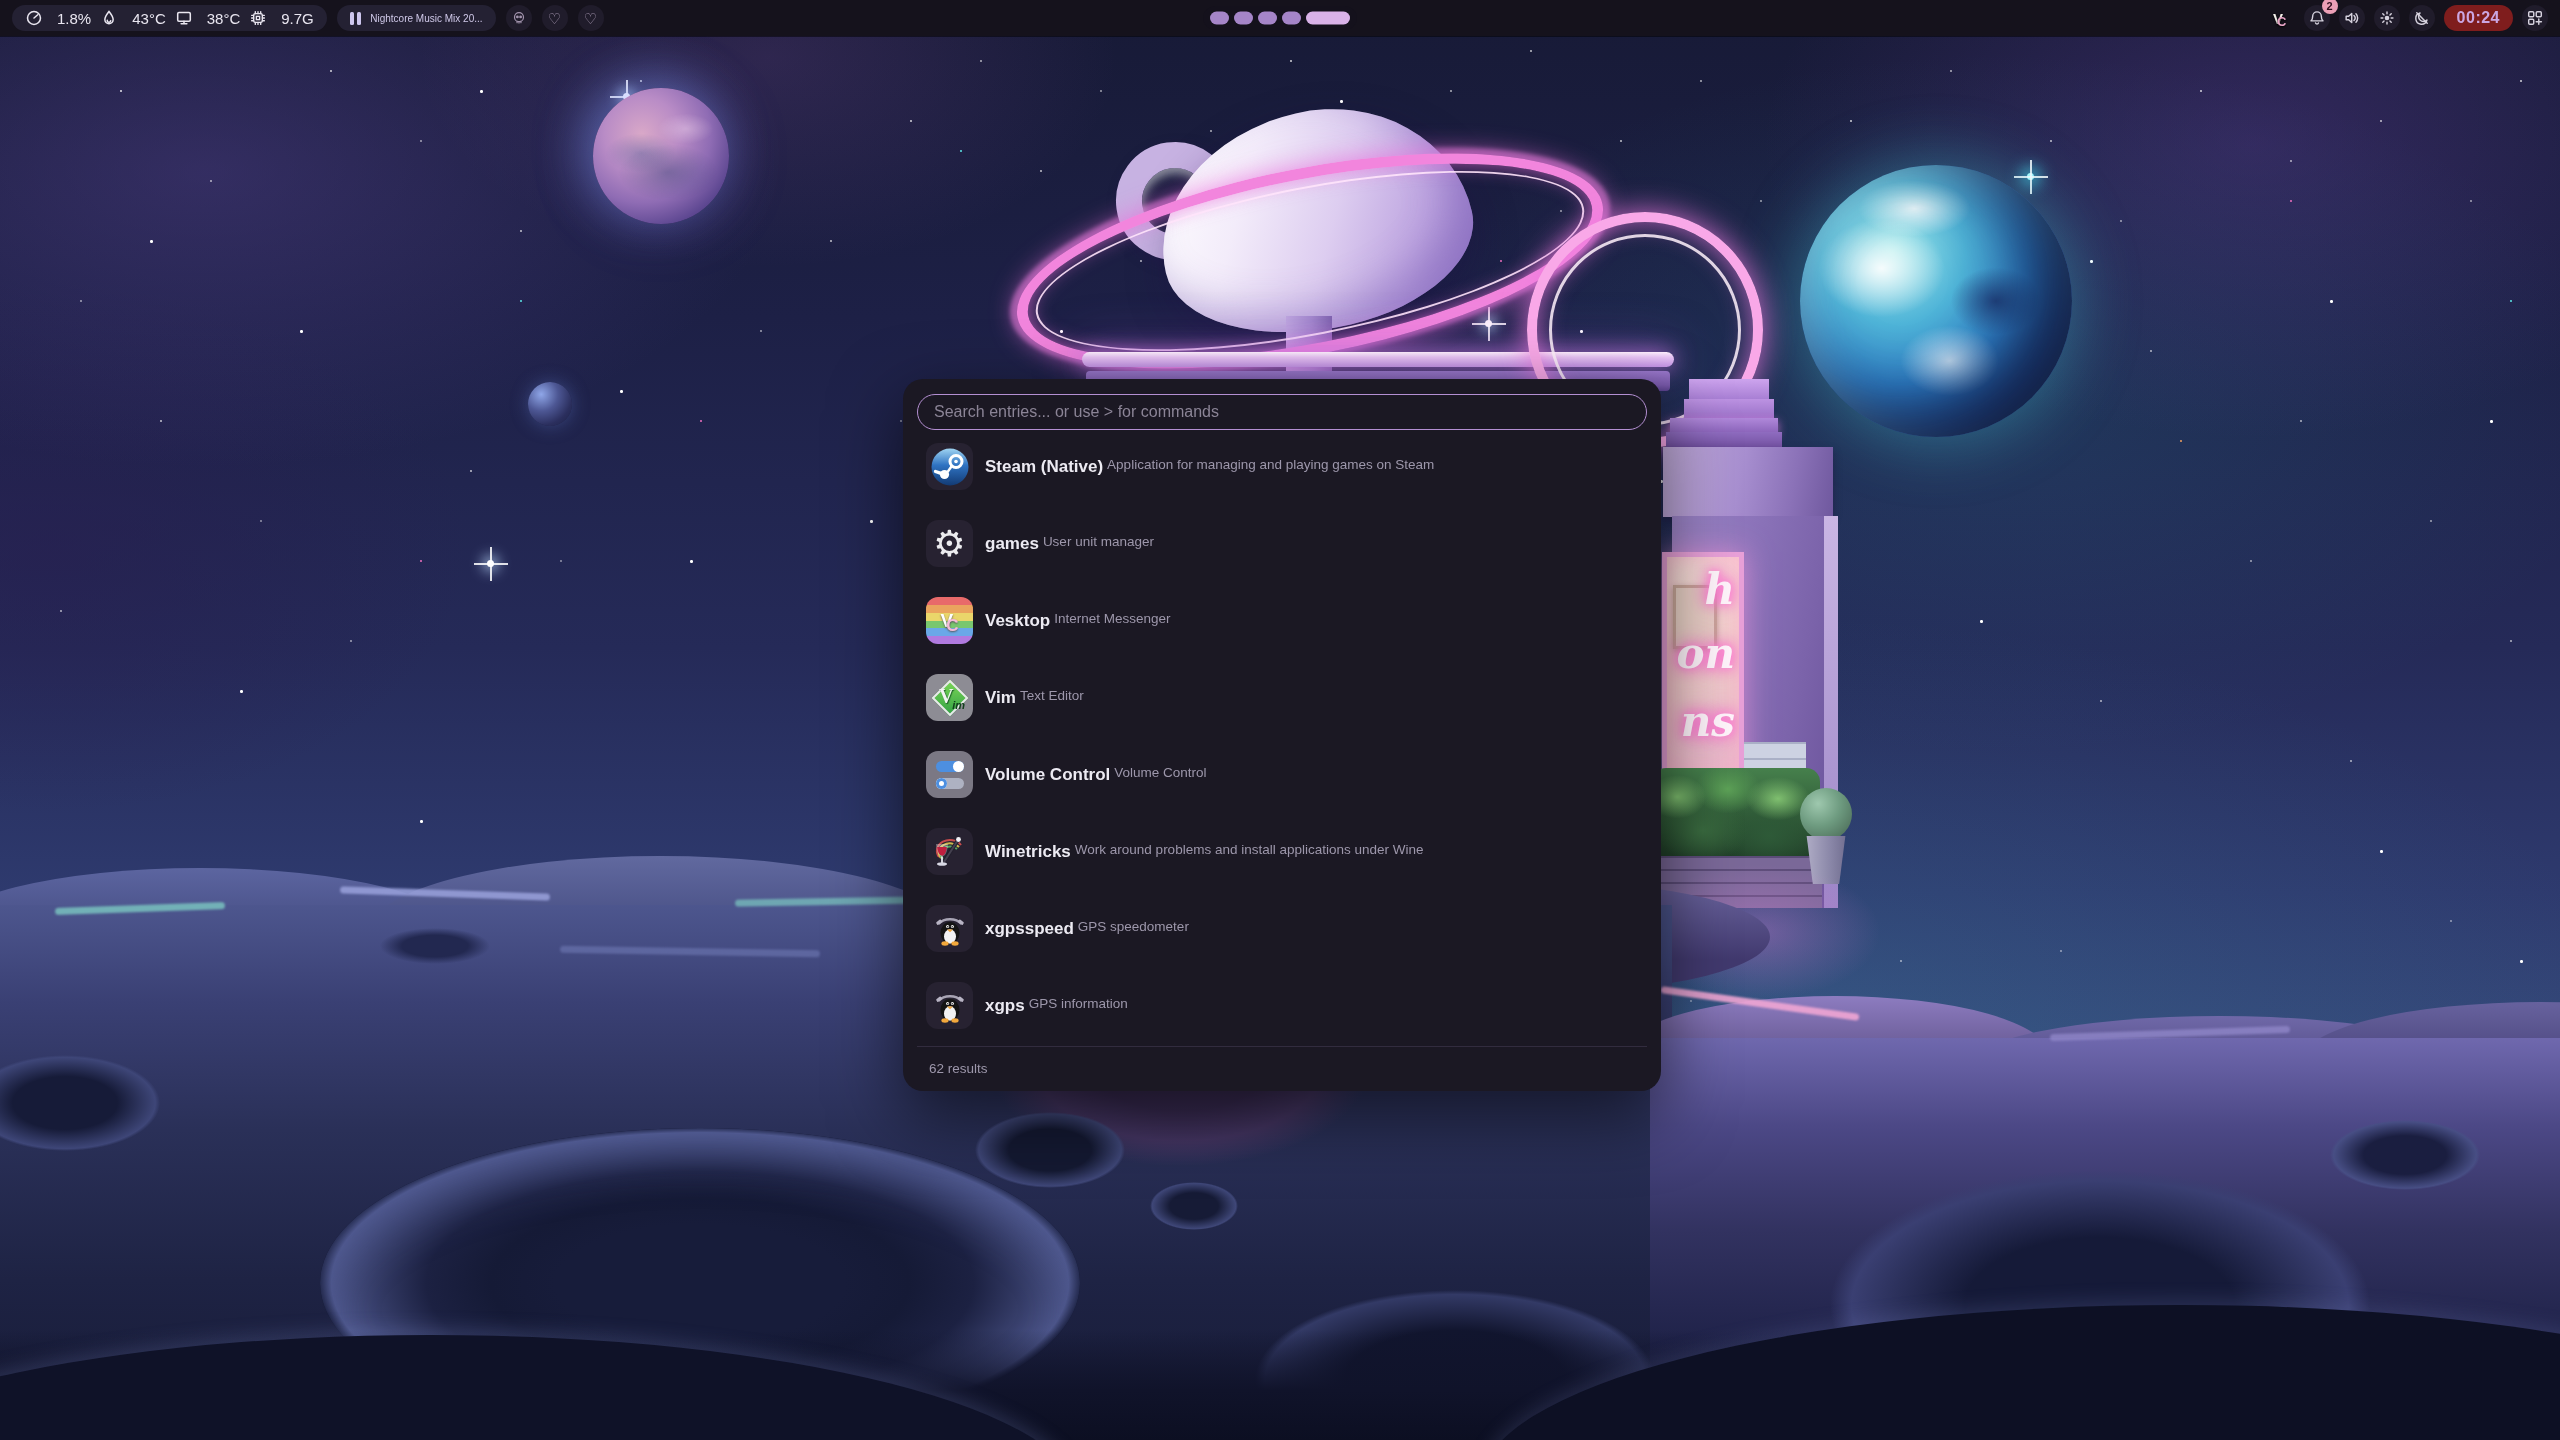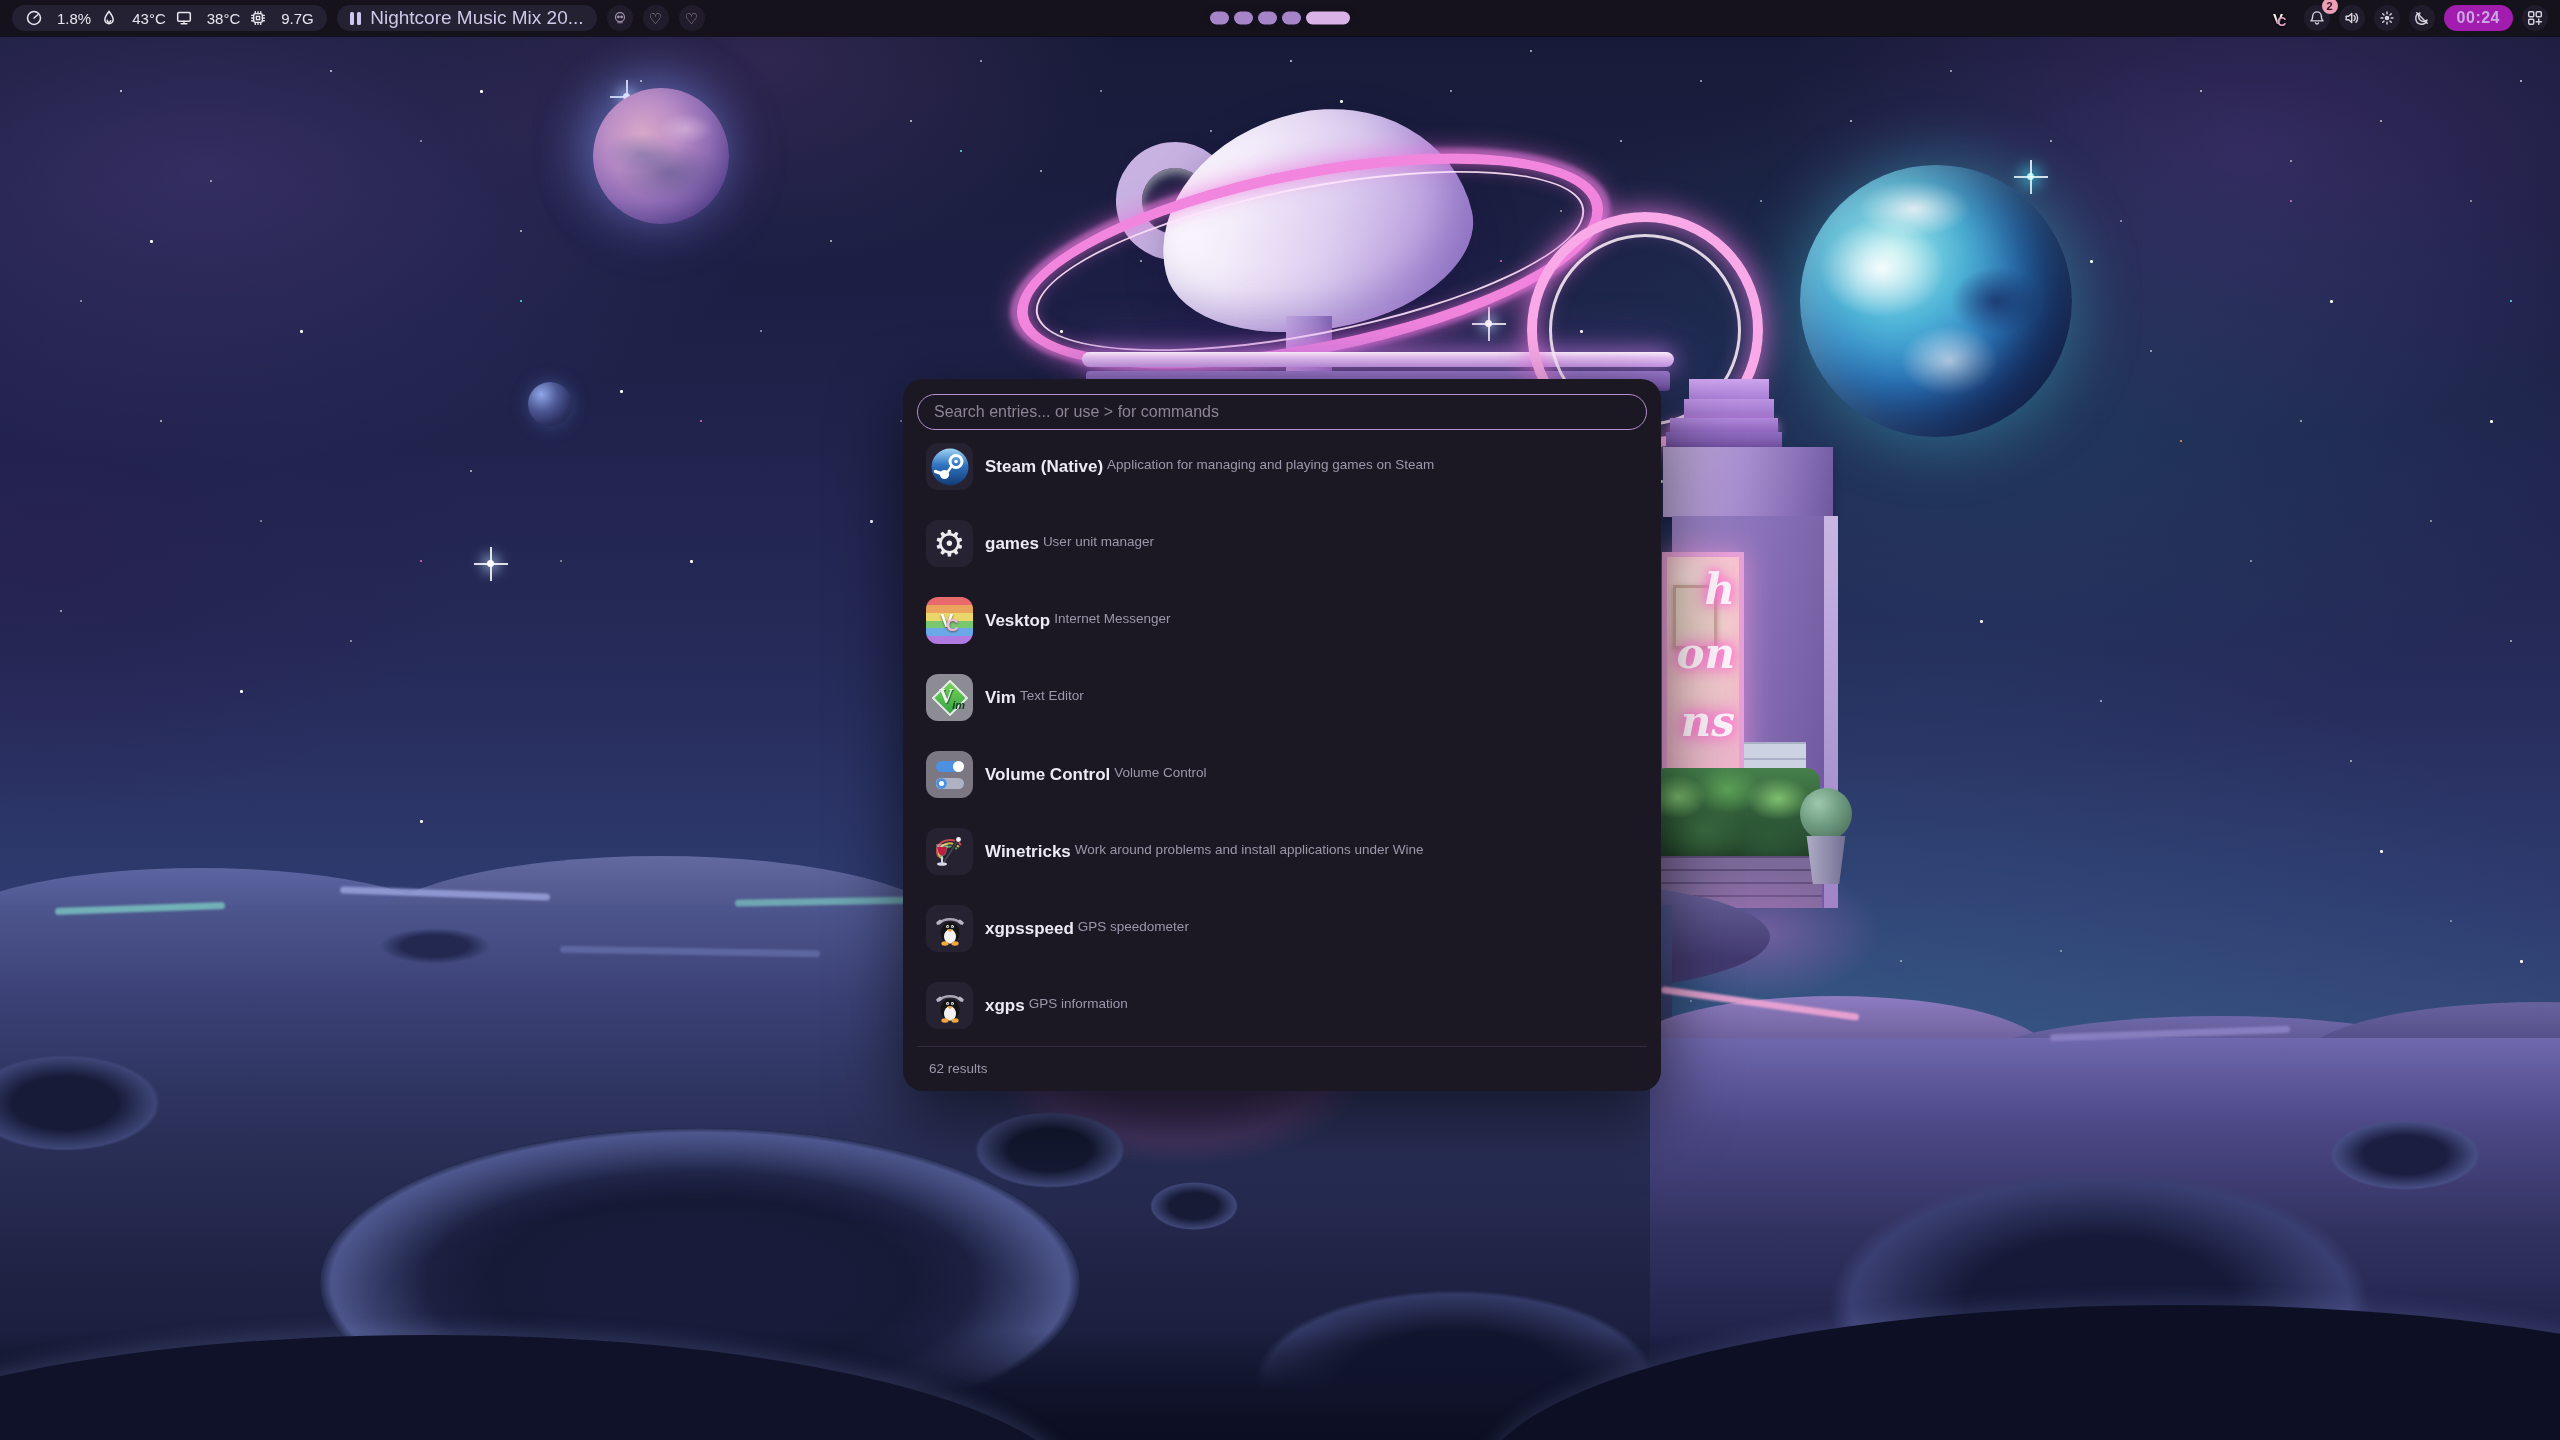"Nightcore Music Mix 20..." .media-title { font-size: 19px -> 10px }
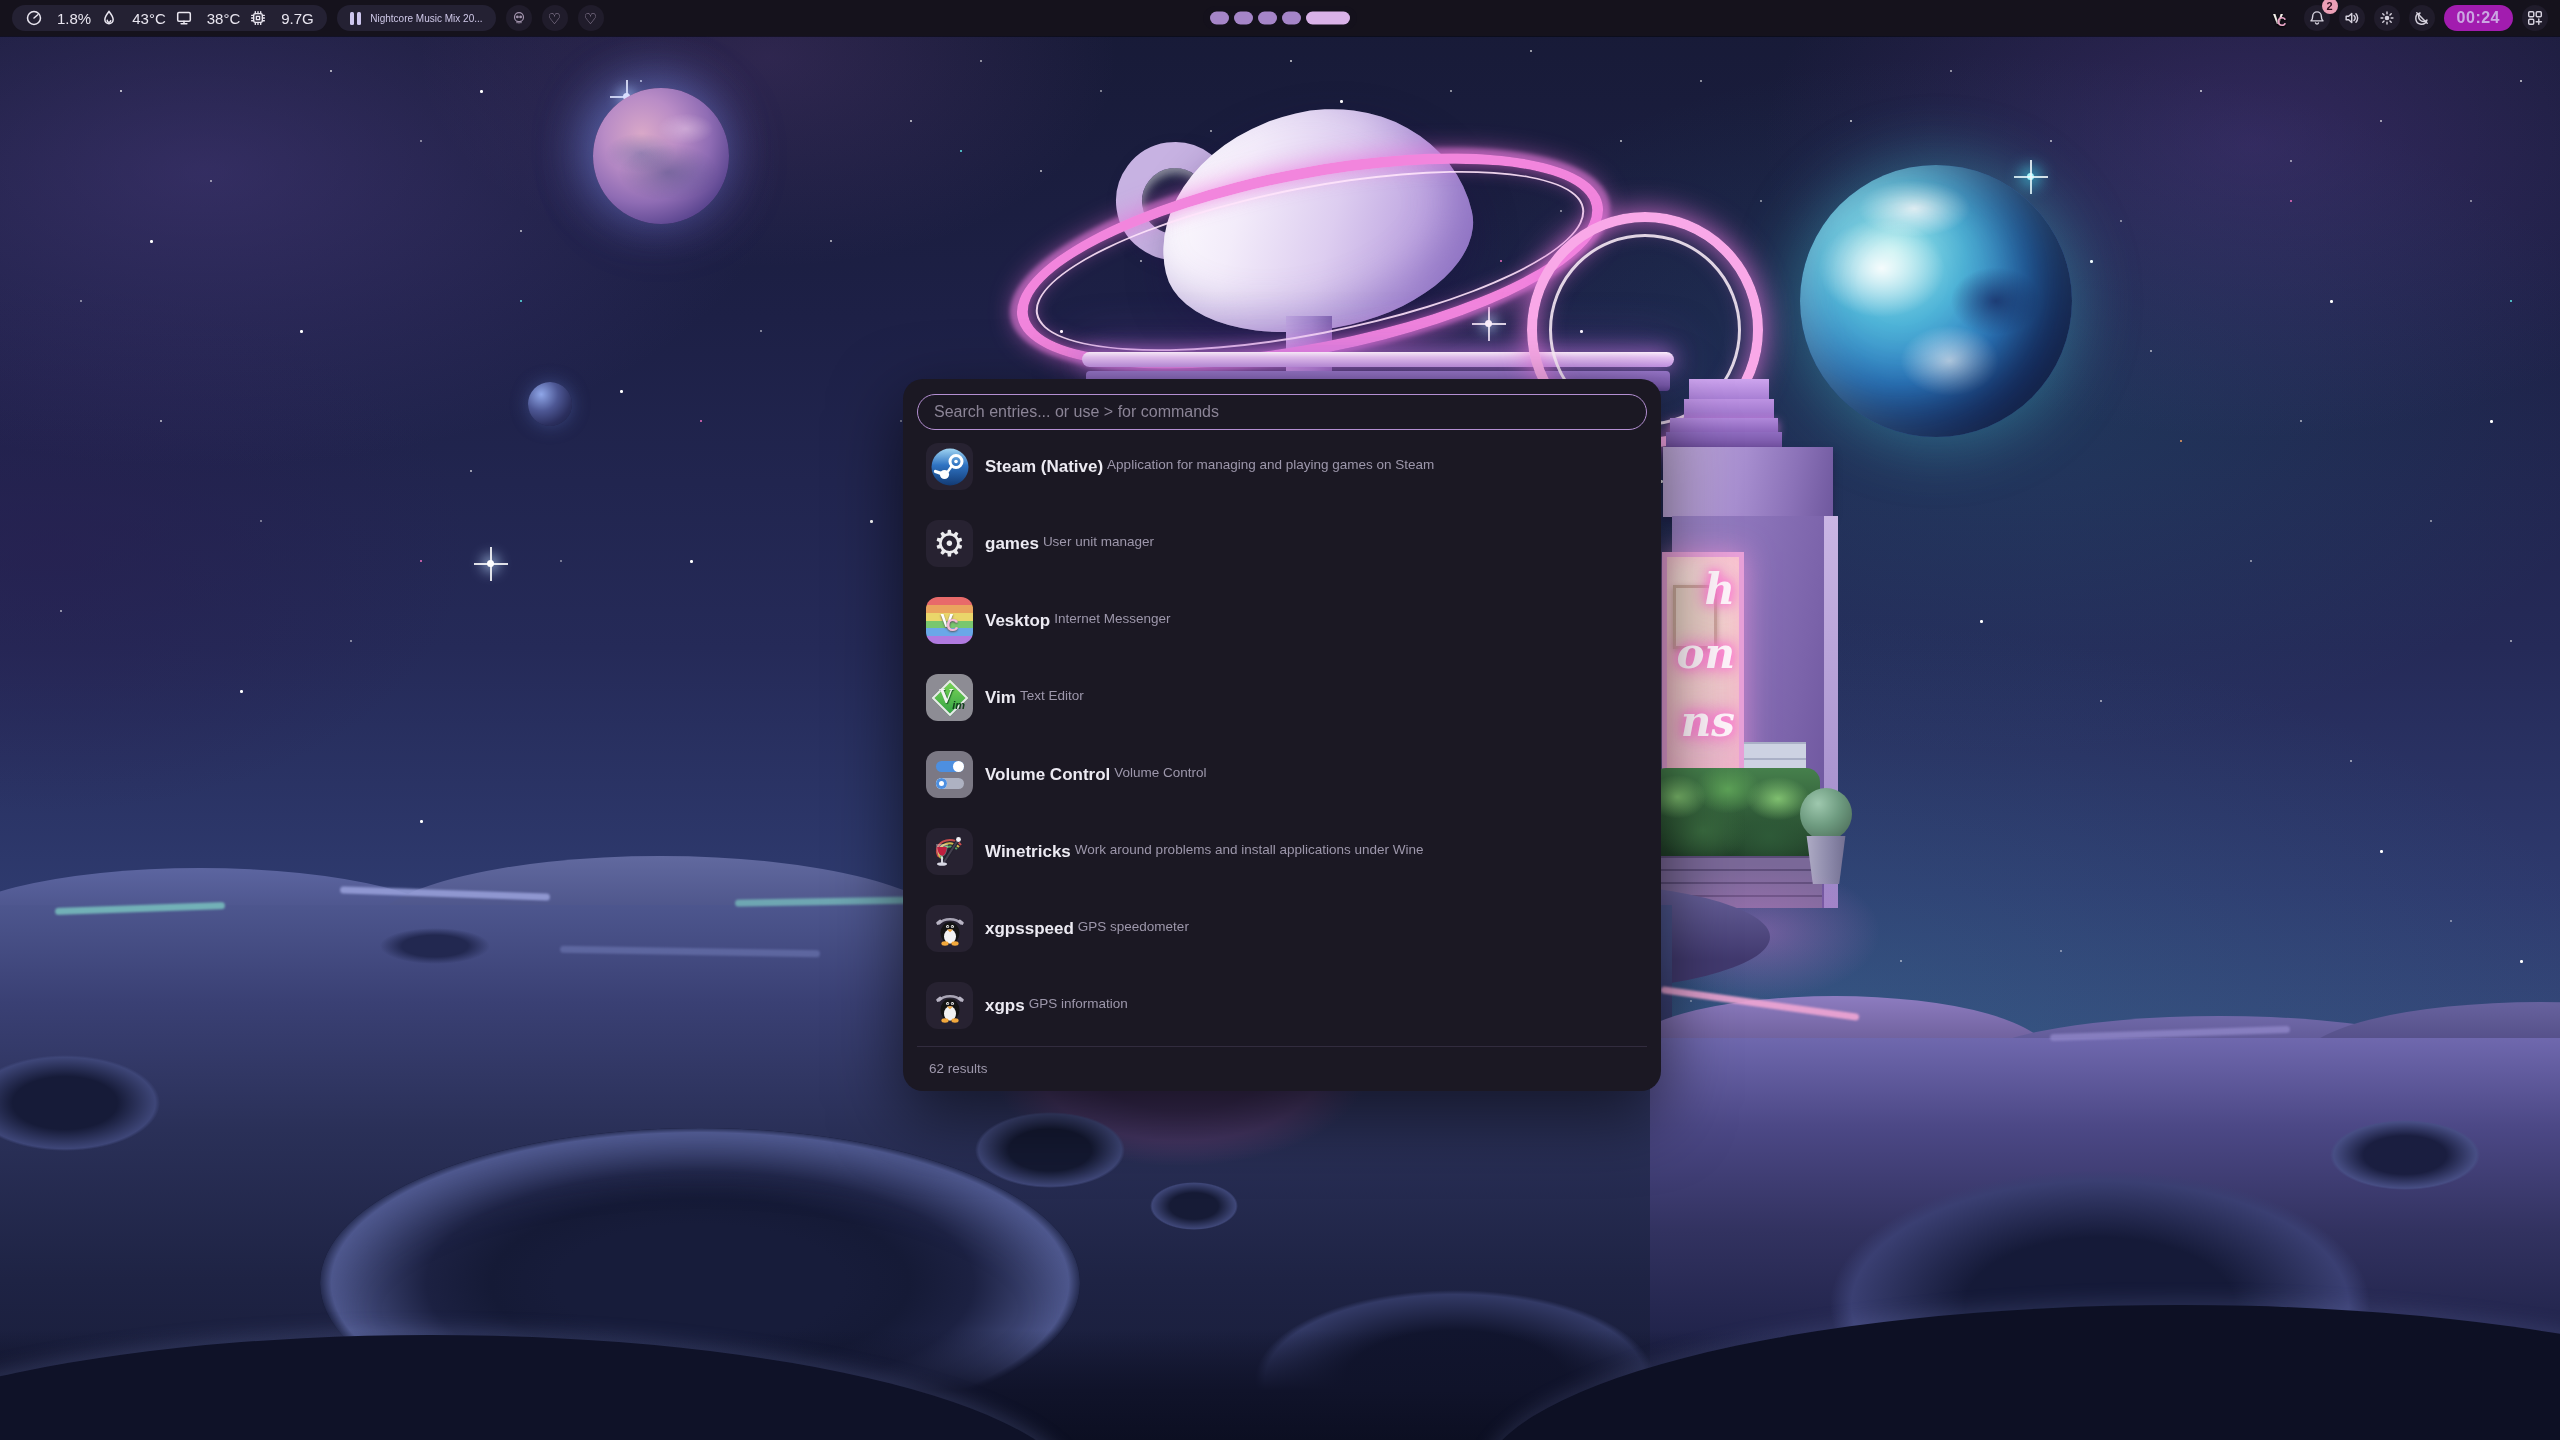"00:24" .clock-pill { background: #a21caf -> #7f1d1d }
